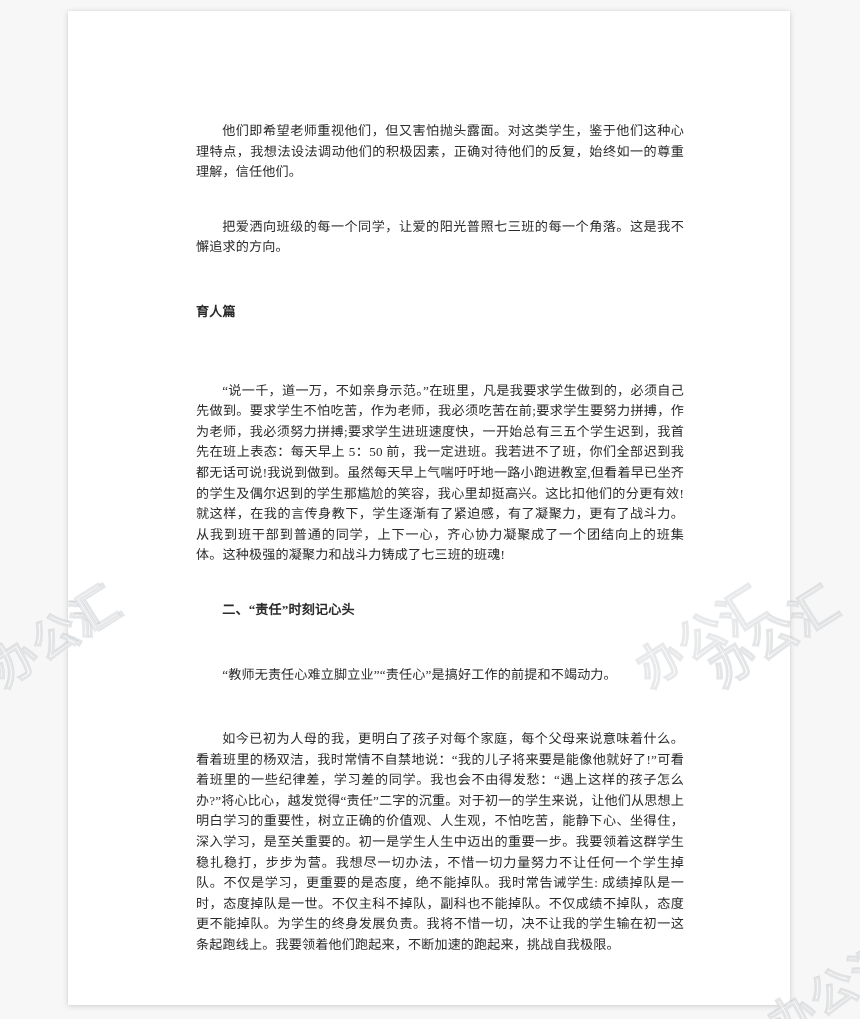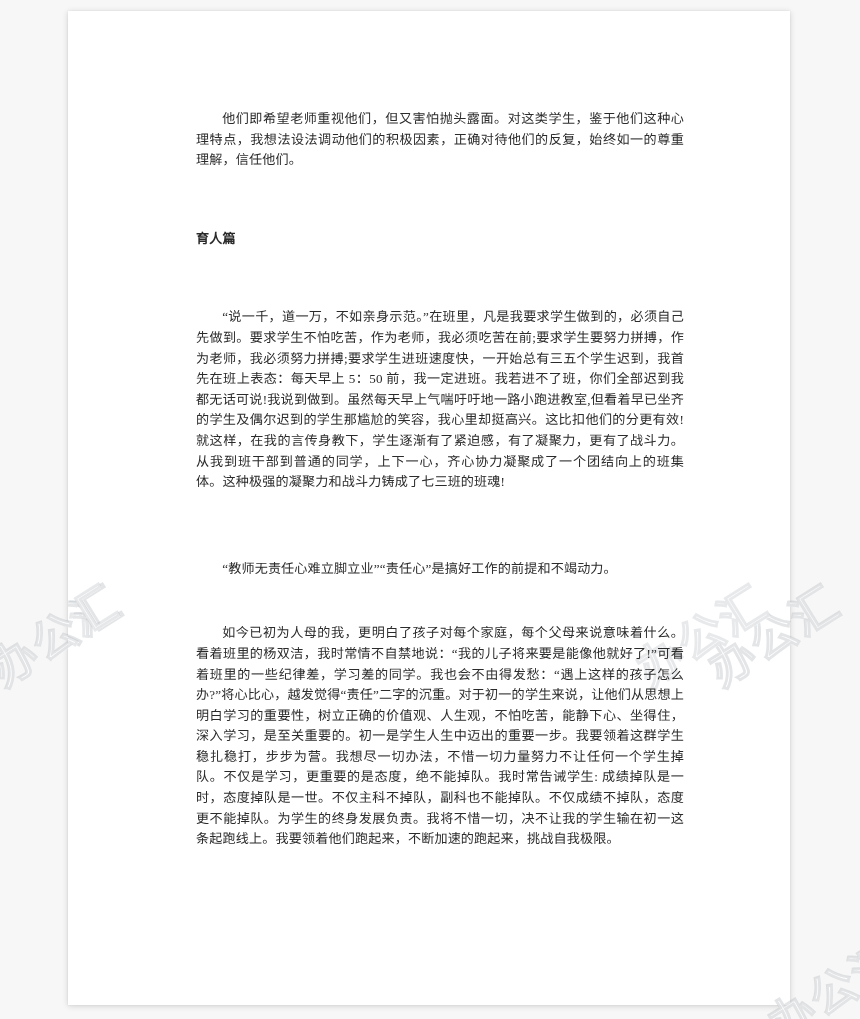"他们即希望老师重视他们，但又害怕抛头露面。对这类学生，鉴于他们这种心理特点，我想" #doc-body { top: 98px -> 110px }
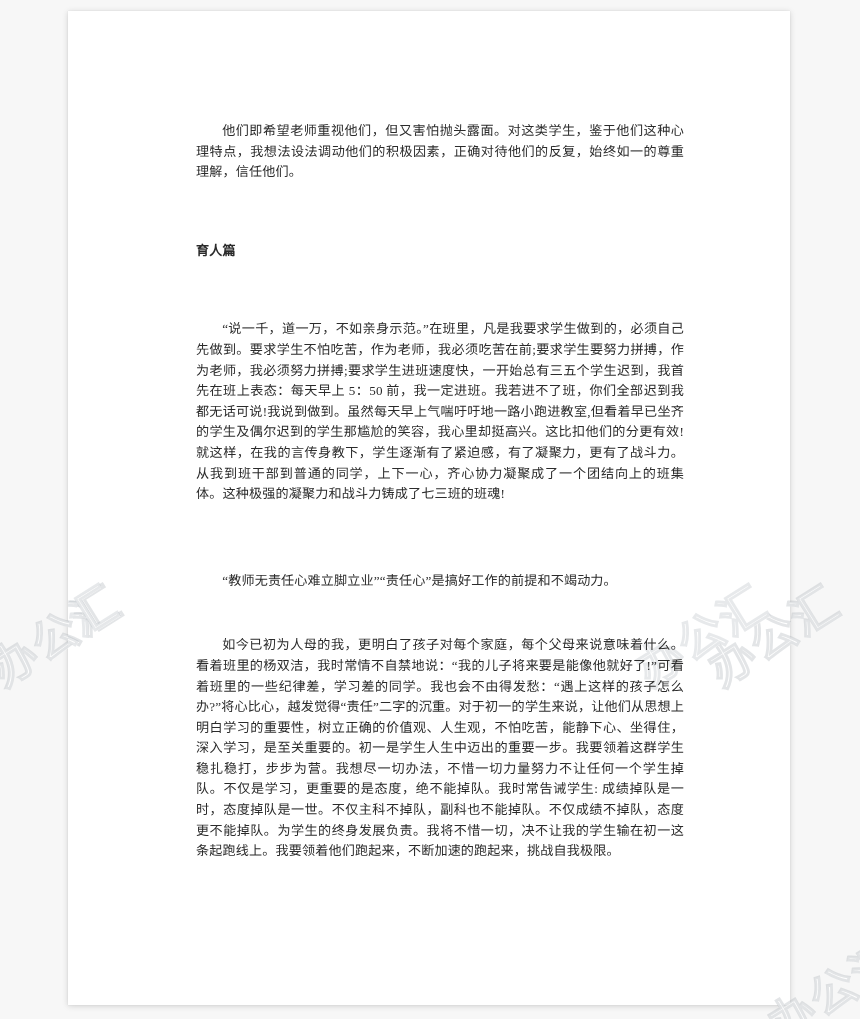"把爱洒向班级的每一个同学，让爱的阳光普照七三班的每一个角落。这是我不懈追求的方向" p.para { html: none -> <p>把爱洒向班级的每一个同学，让爱的阳光普照七三班的每一个角落。这是我不懈追求的方向。</p> }
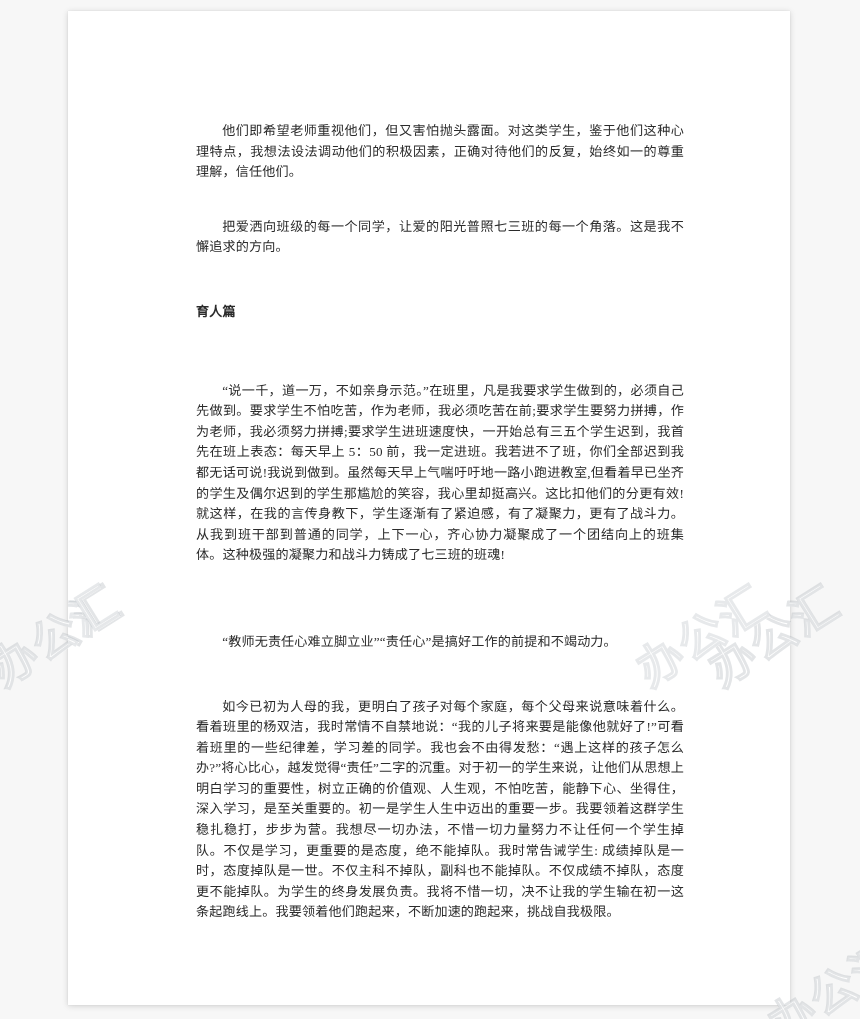"二、“责任”时刻记心头" p.subheading { html: none -> <p>二、“责任”时刻记心头</p> }
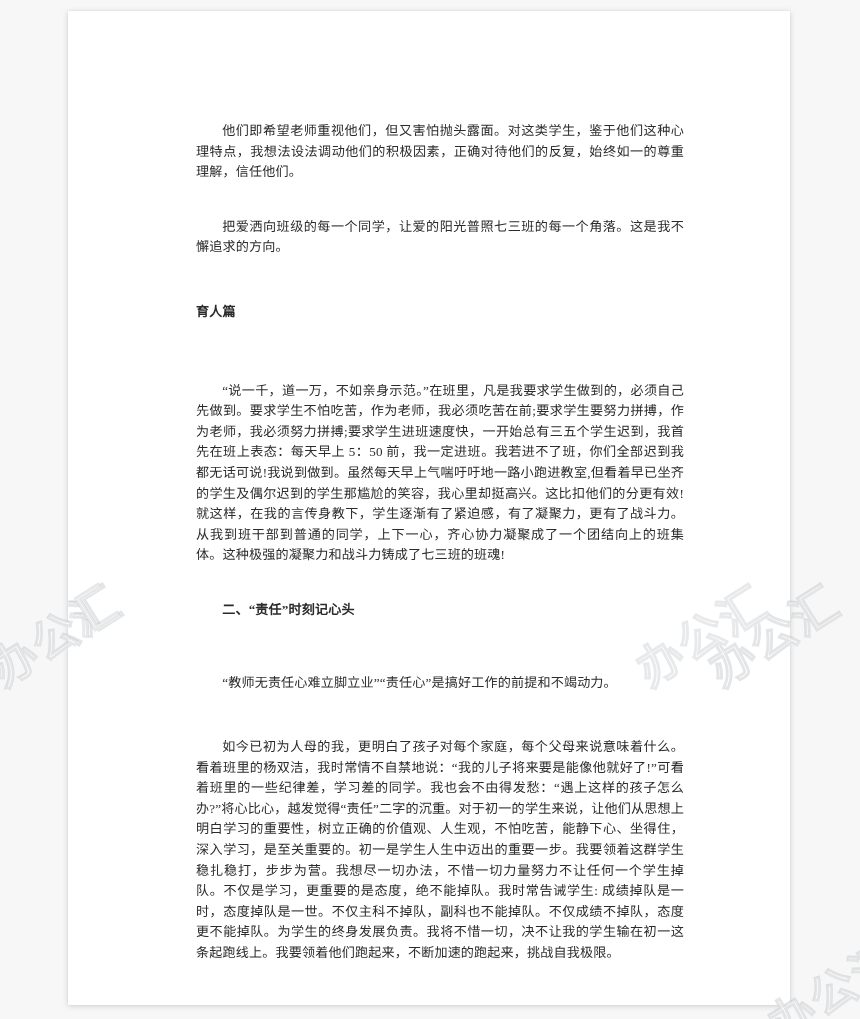"“教师无责任心难立脚立业”“责任心”是搞好工作的前提和不竭动力。" .quote-line { margin: 8px 0 20px 0 -> 0 0 20px 0 }
